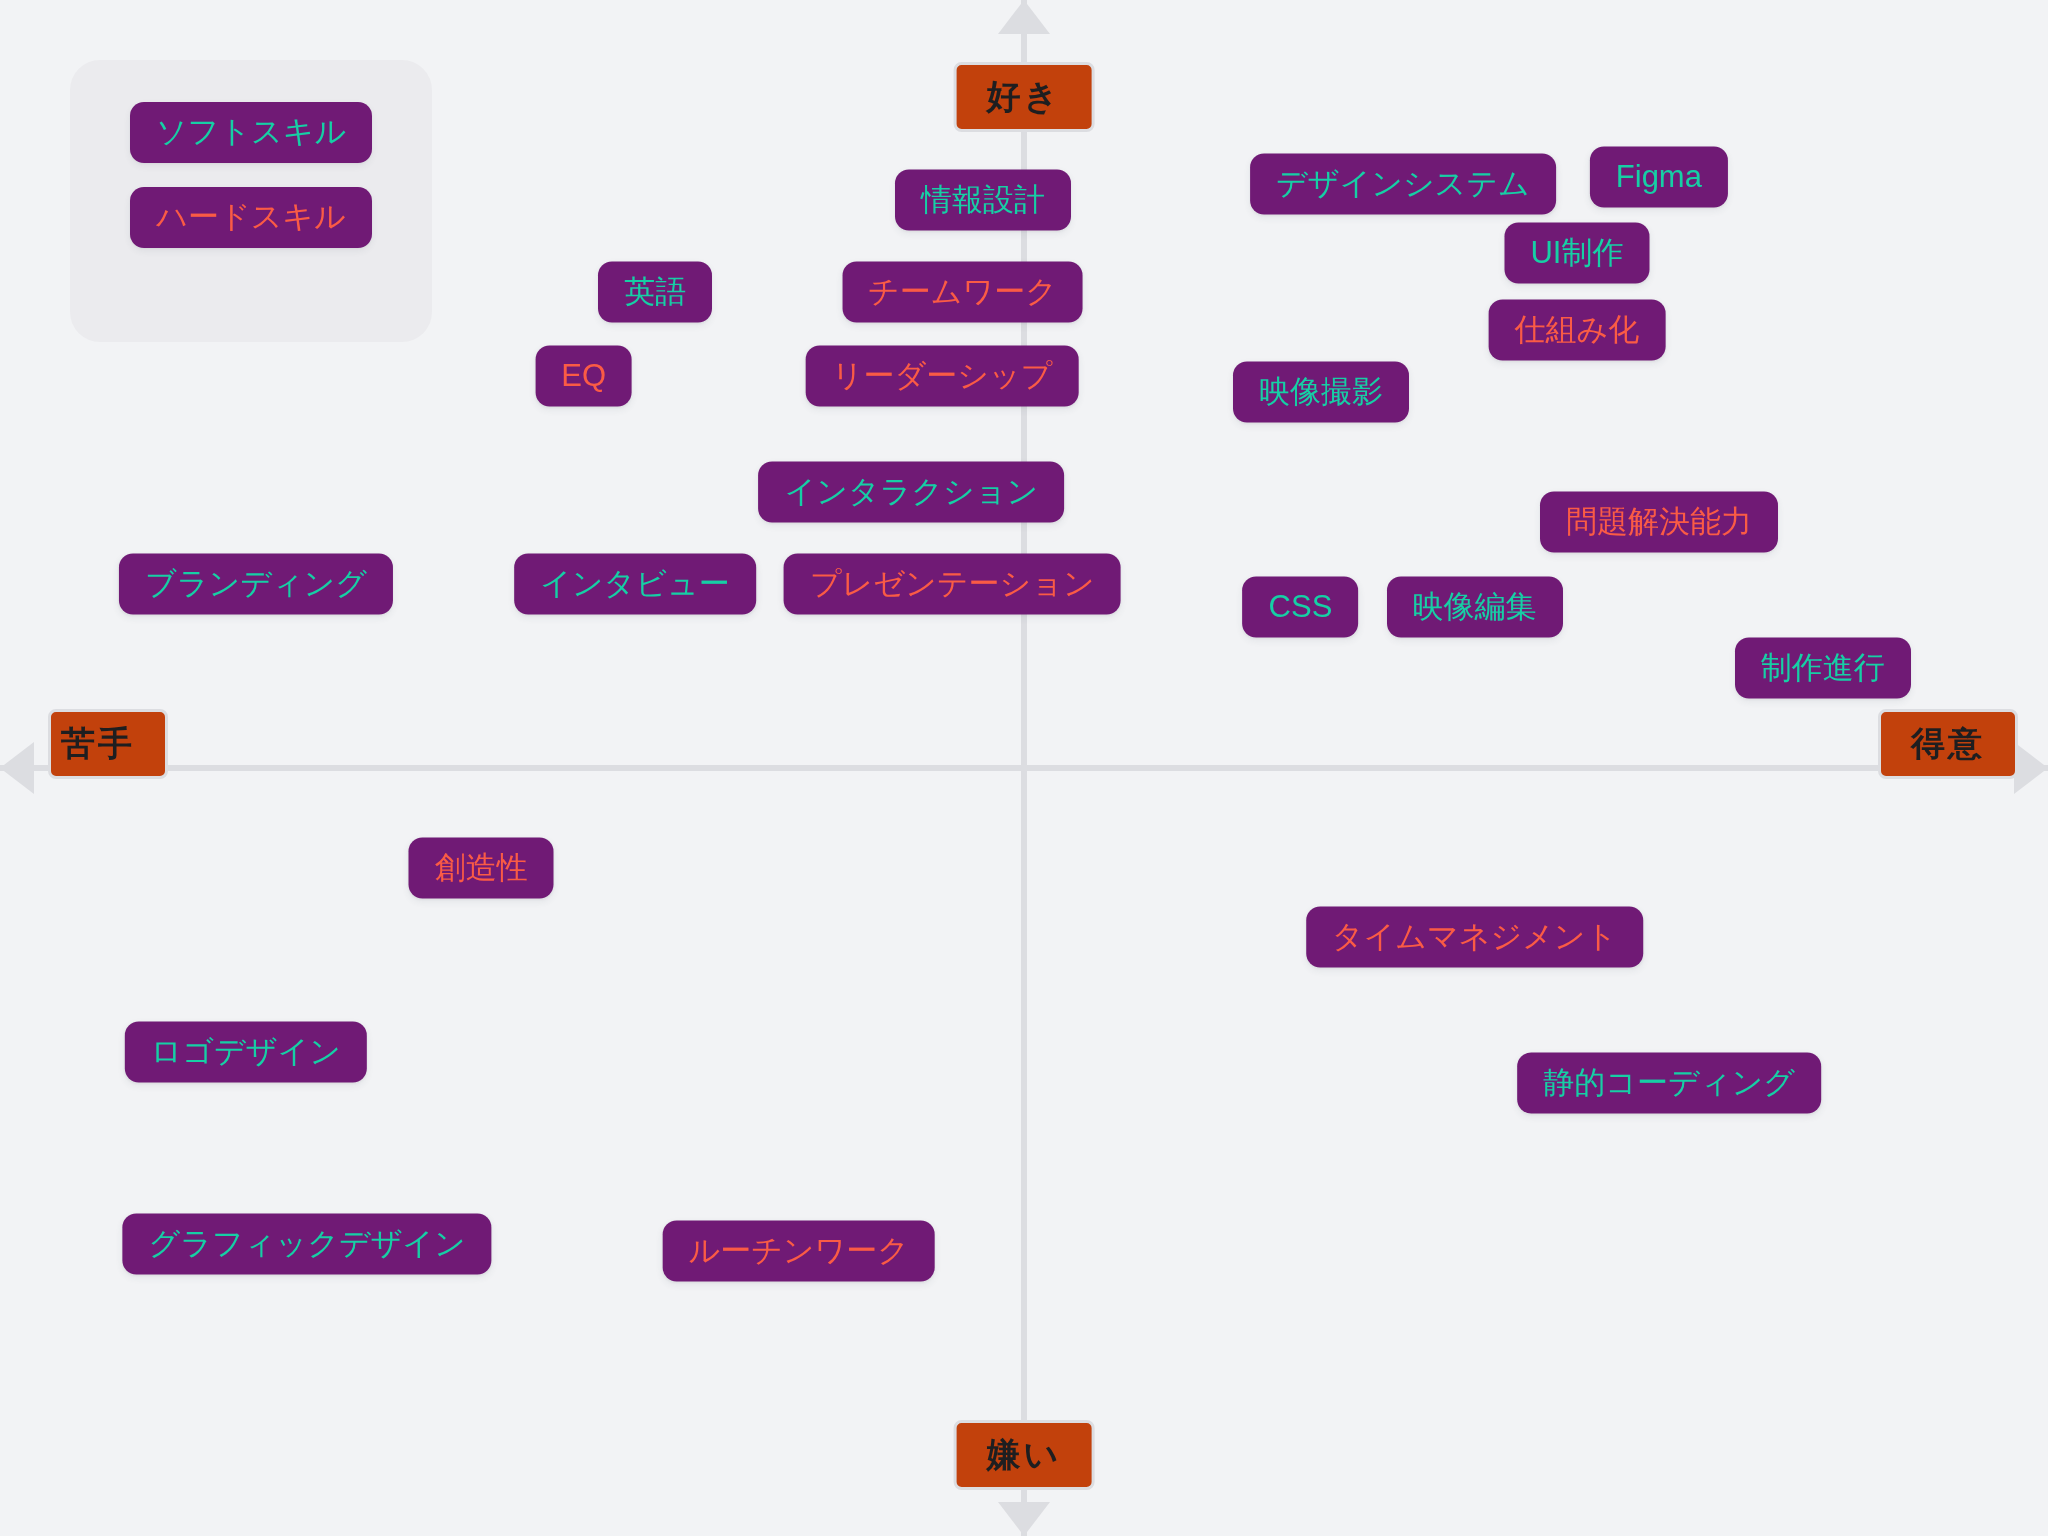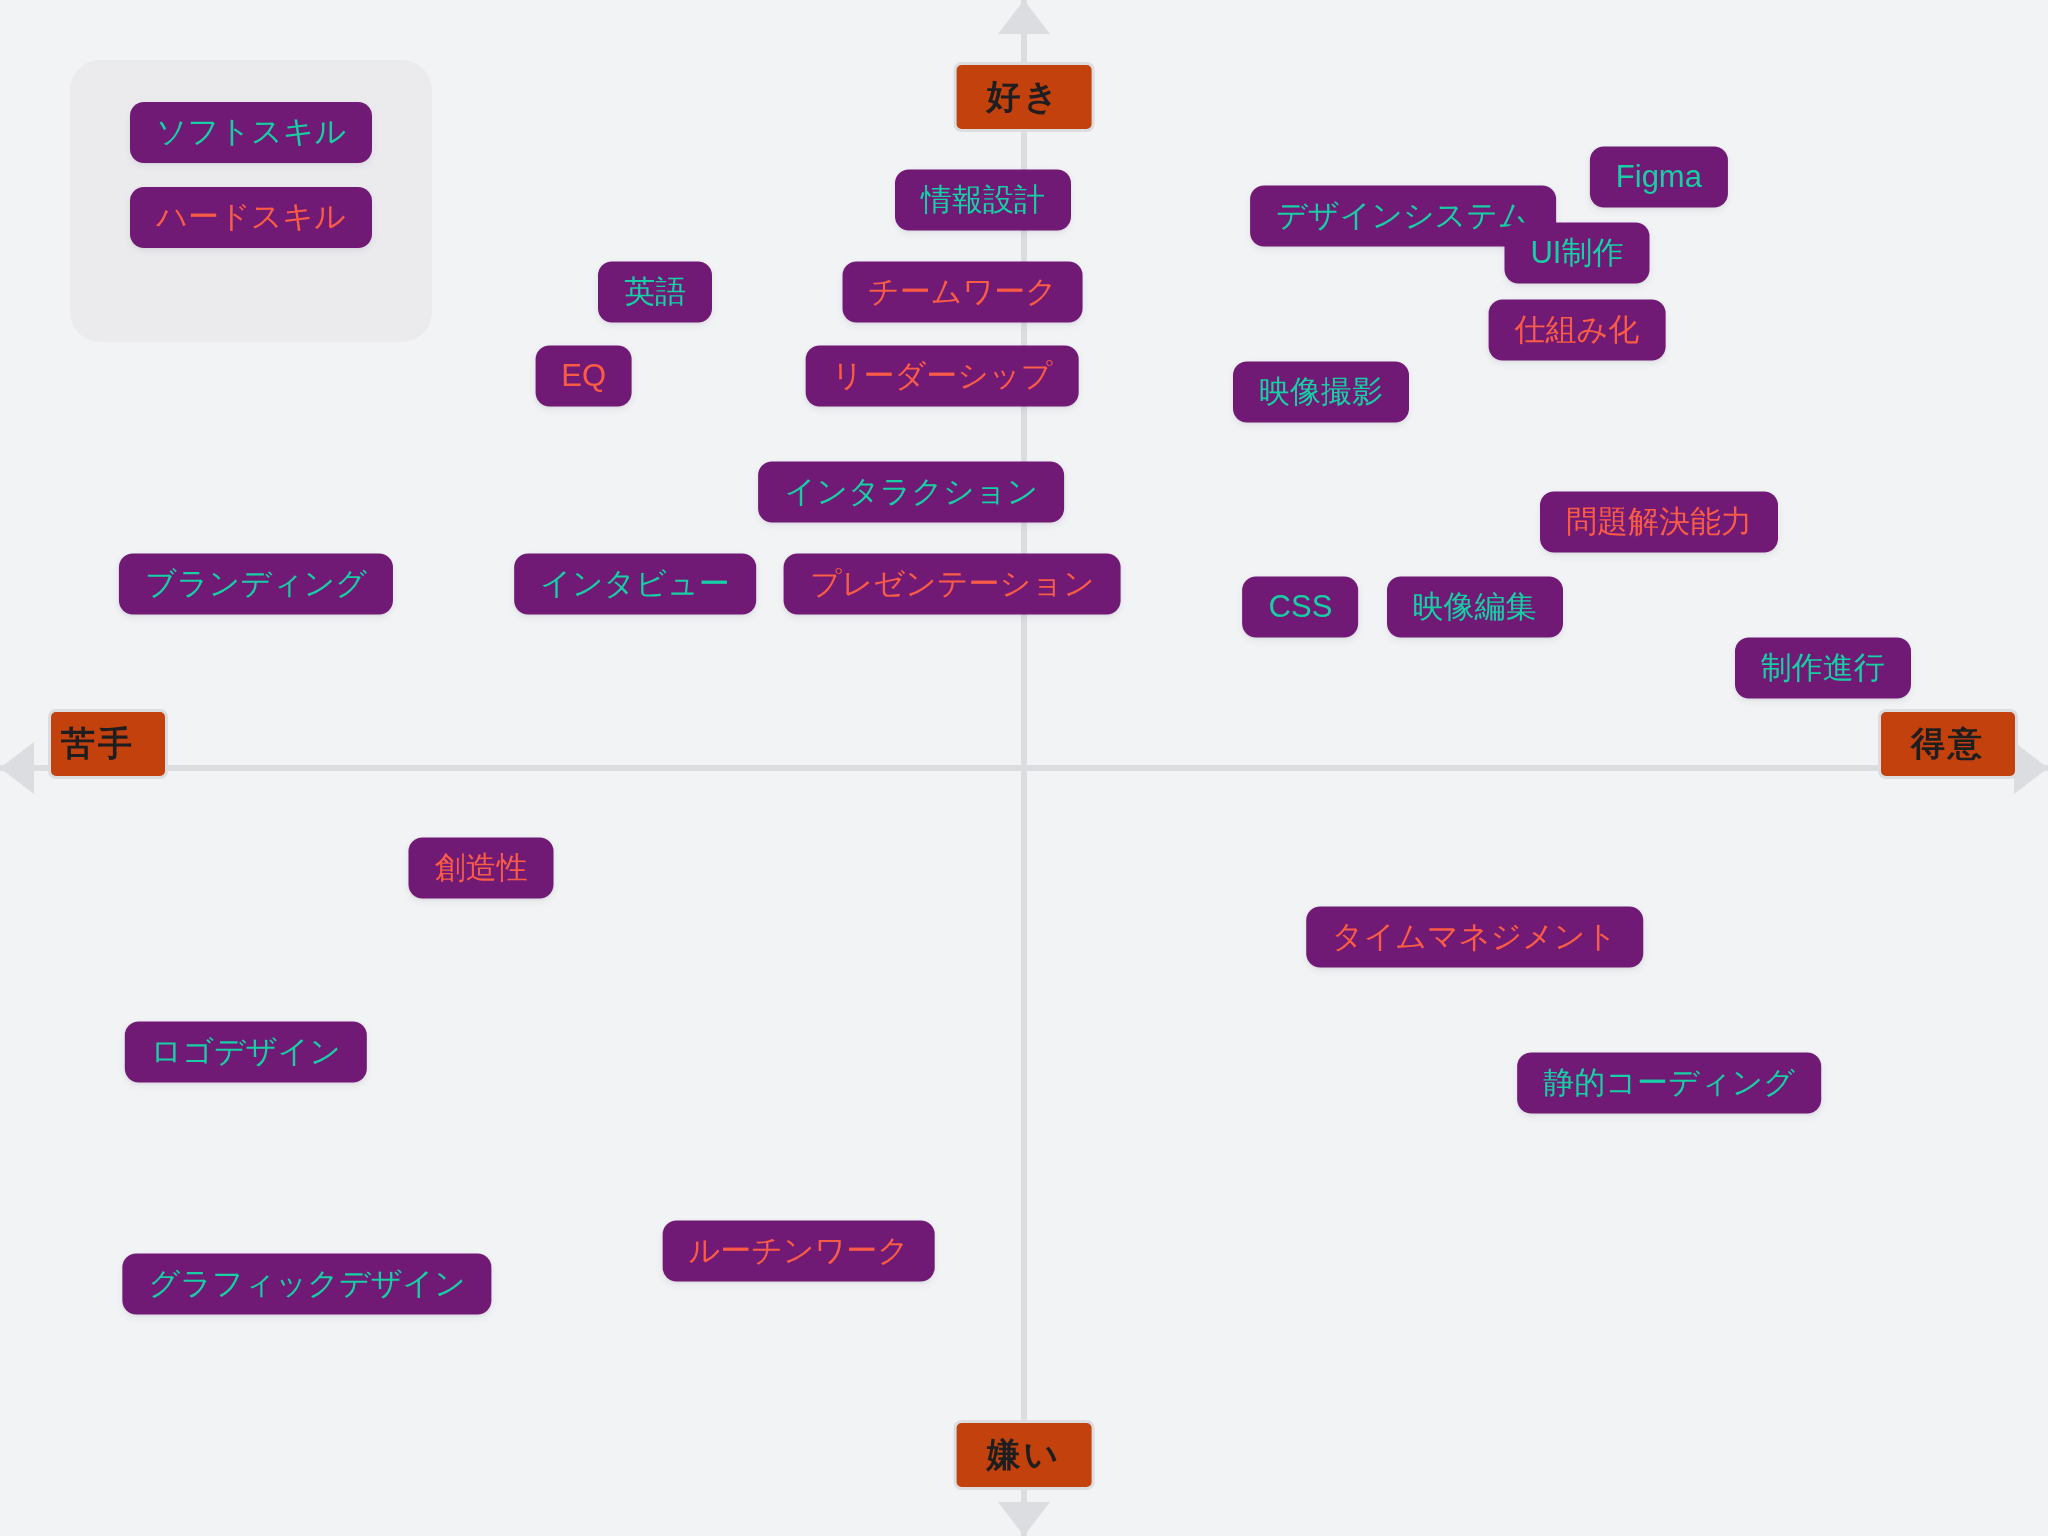"デザインシステム" div.chip { margin-top: 32px -> none }
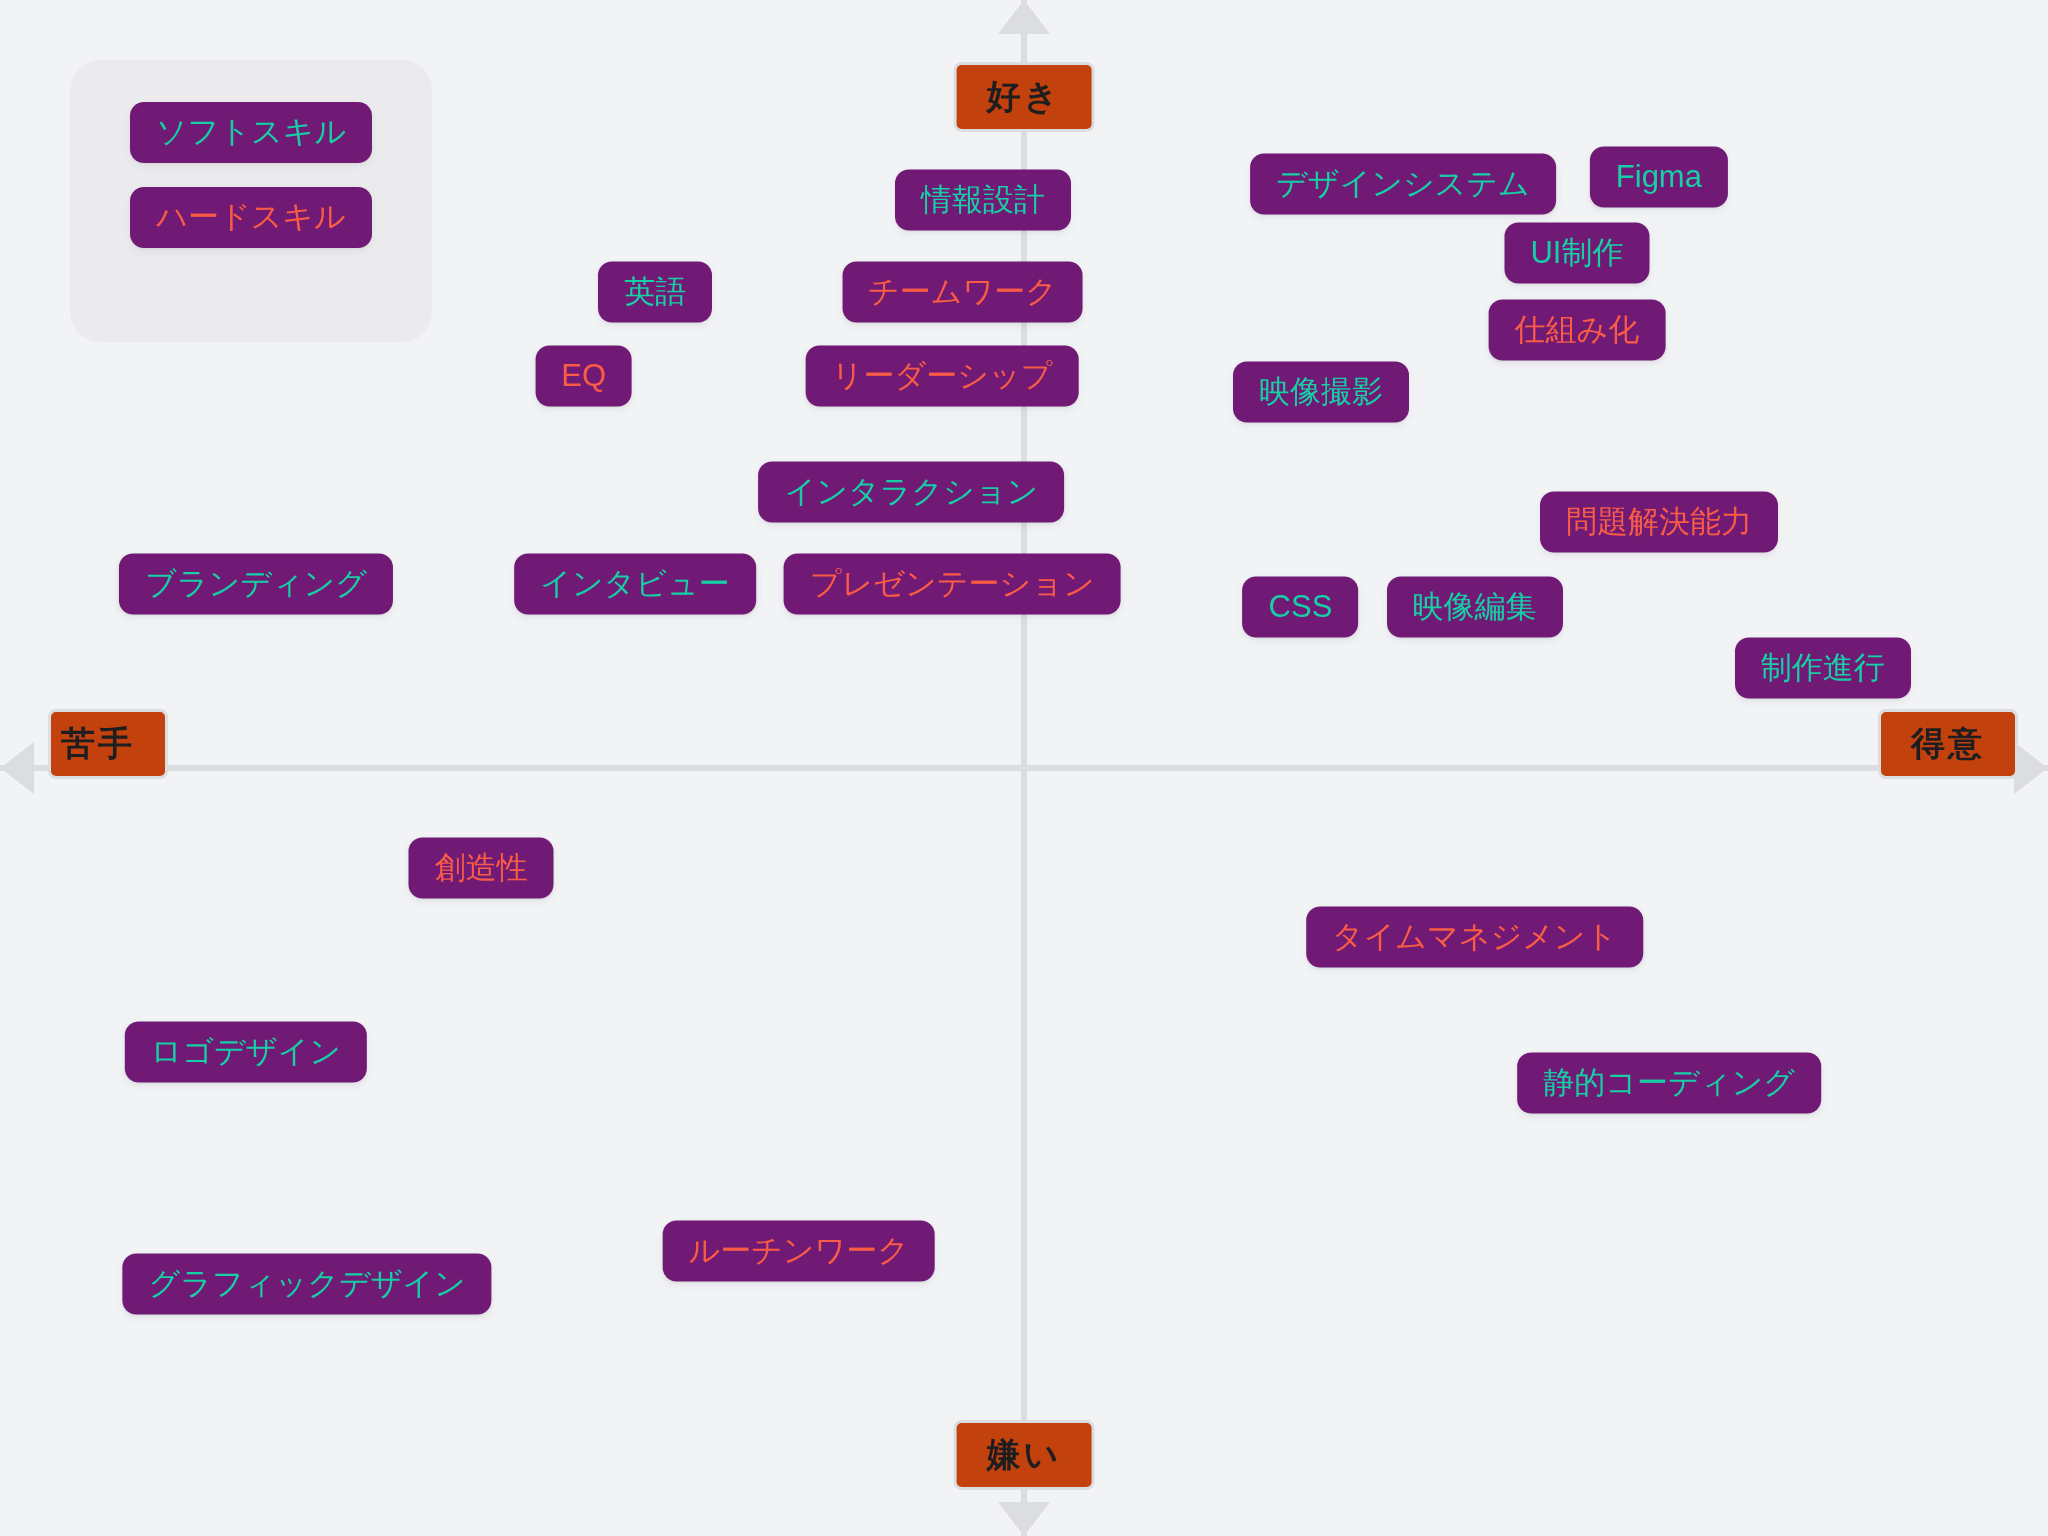"グラフィックデザイン" div.chip { margin-top: 40px -> none }
